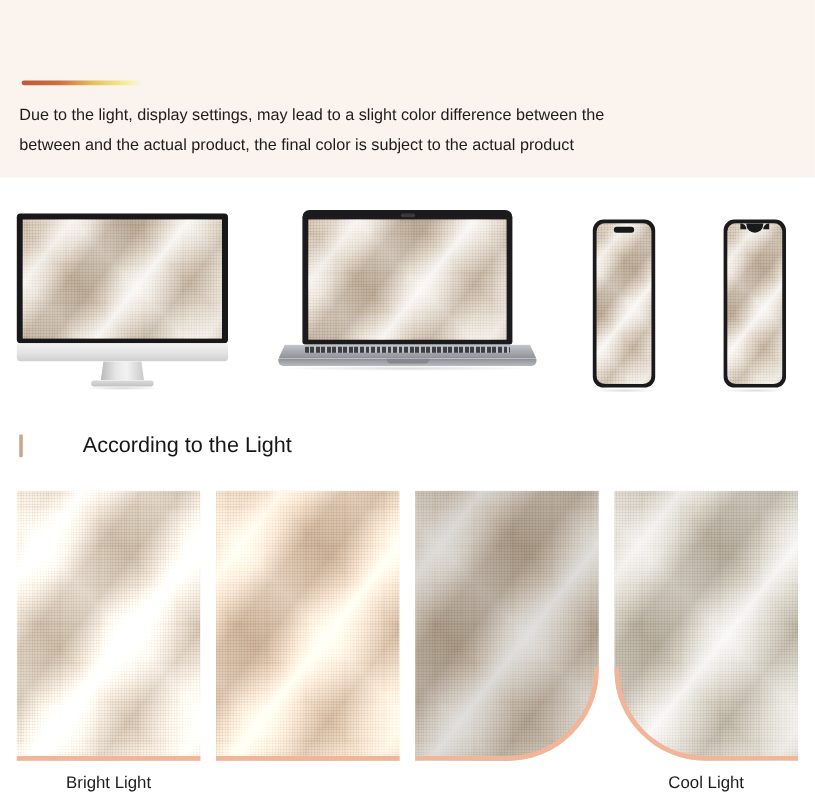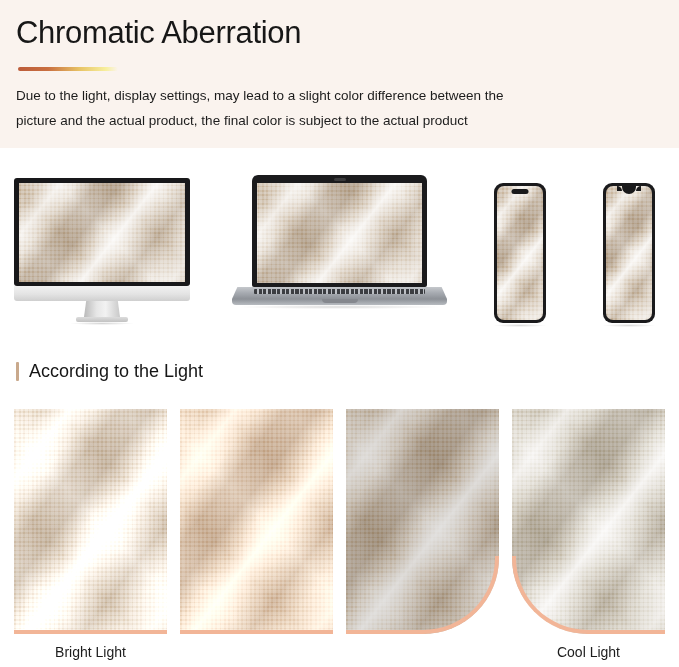"Chromatic Aberration" div.header-title { html: <div>Chromatic Aberration</div> -> none }
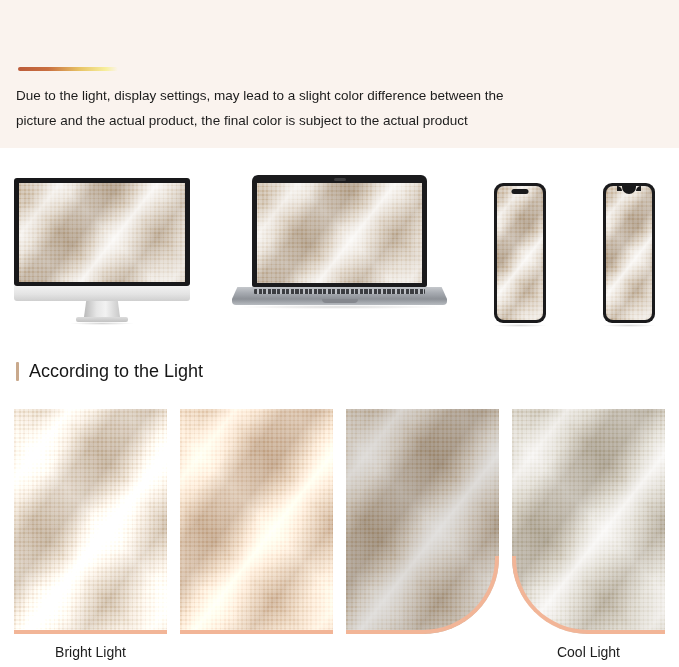"picture and the actual product," span { text: picture -> between }
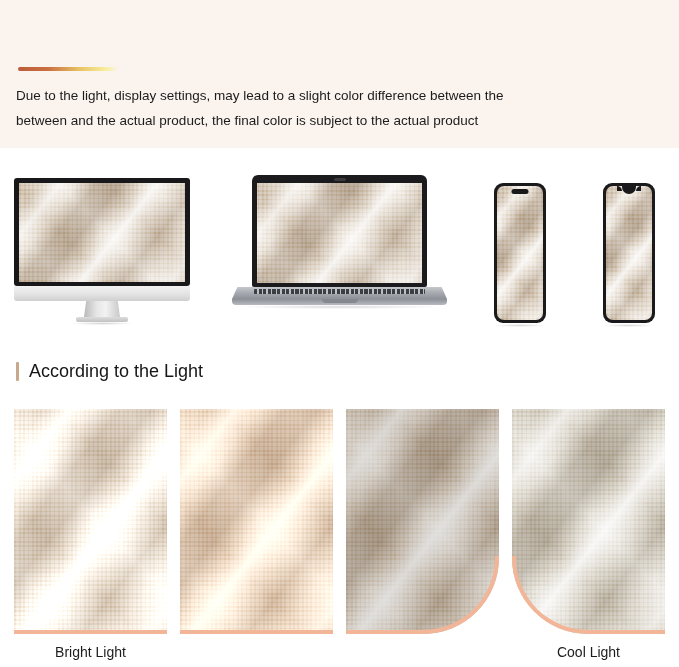"According to the Light" .section-title { margin-left: none -> 40px }
